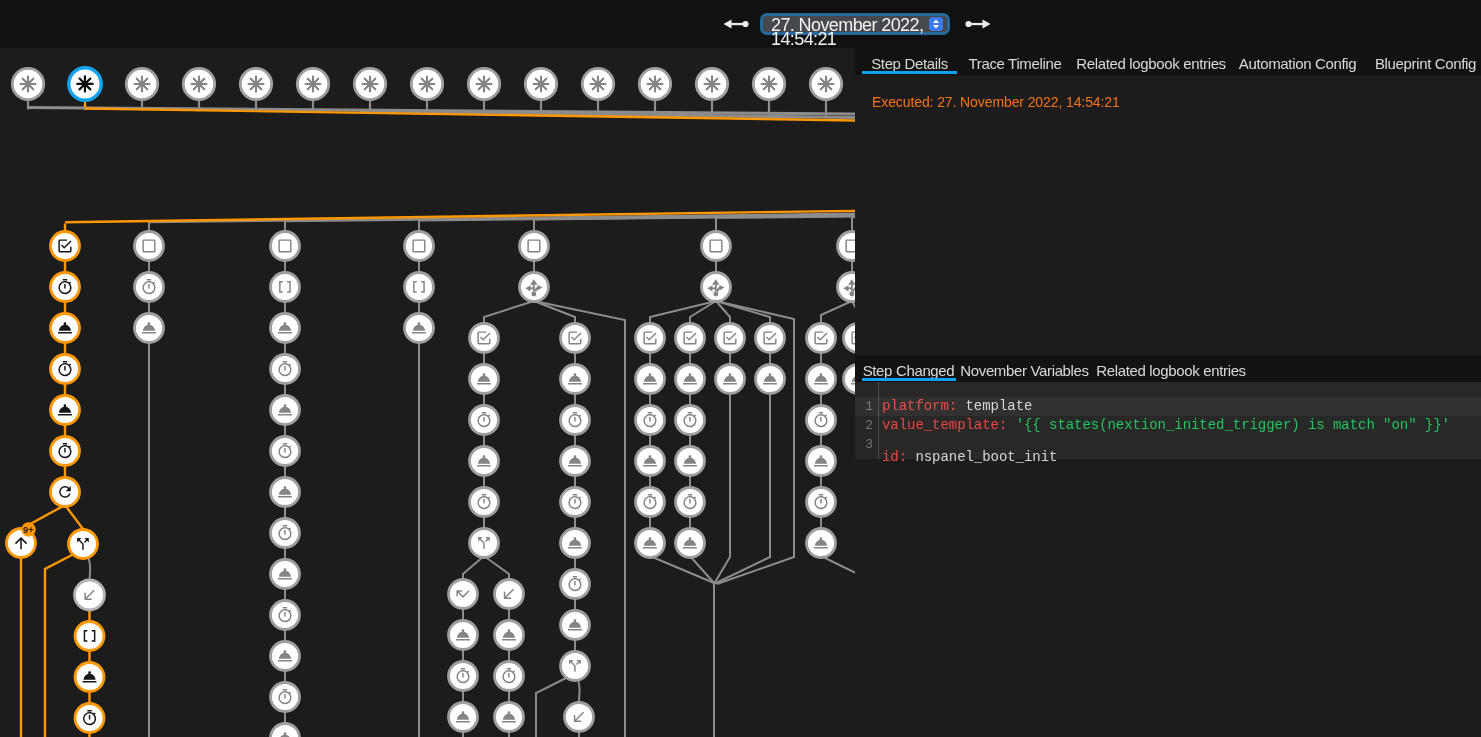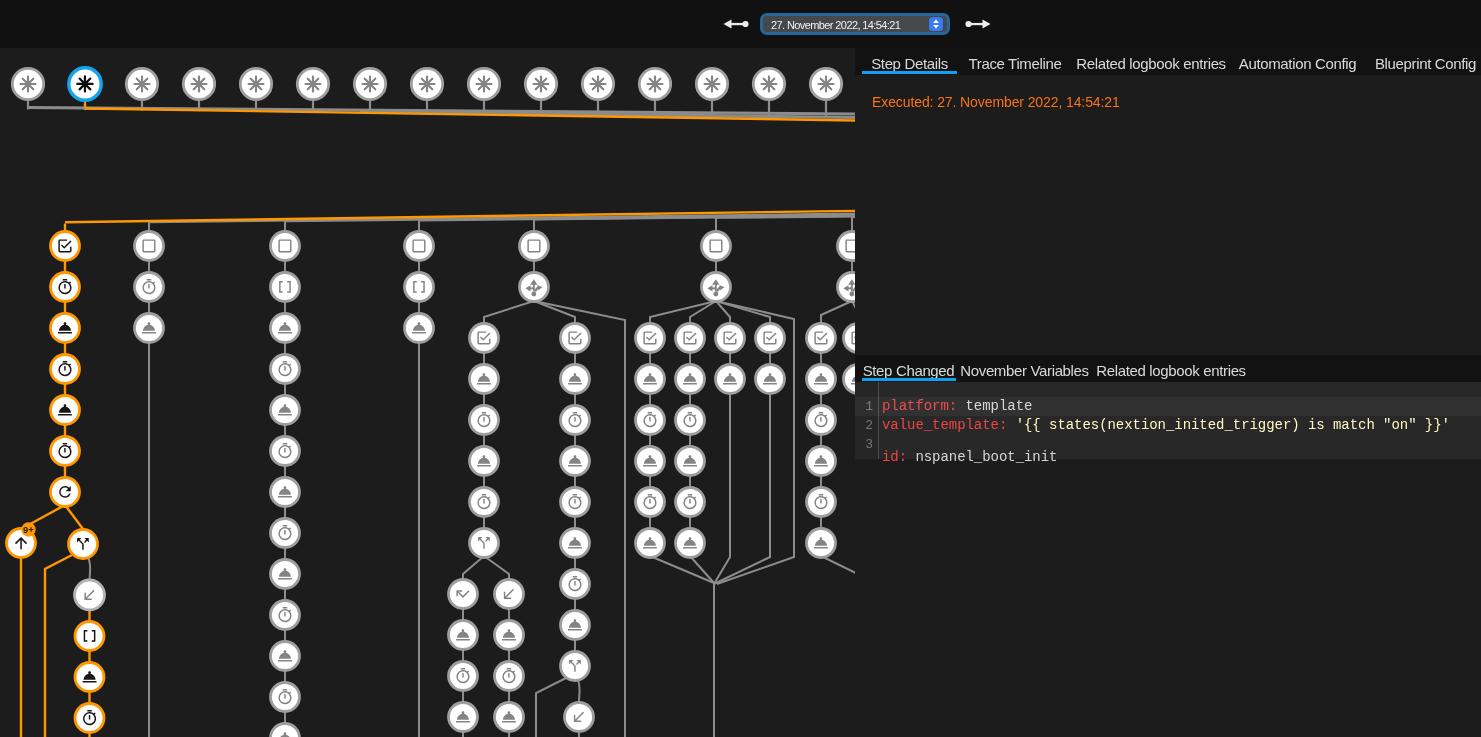"27. November 2022, 14:54:21" #sel .t { font-size: 11px -> 18px }
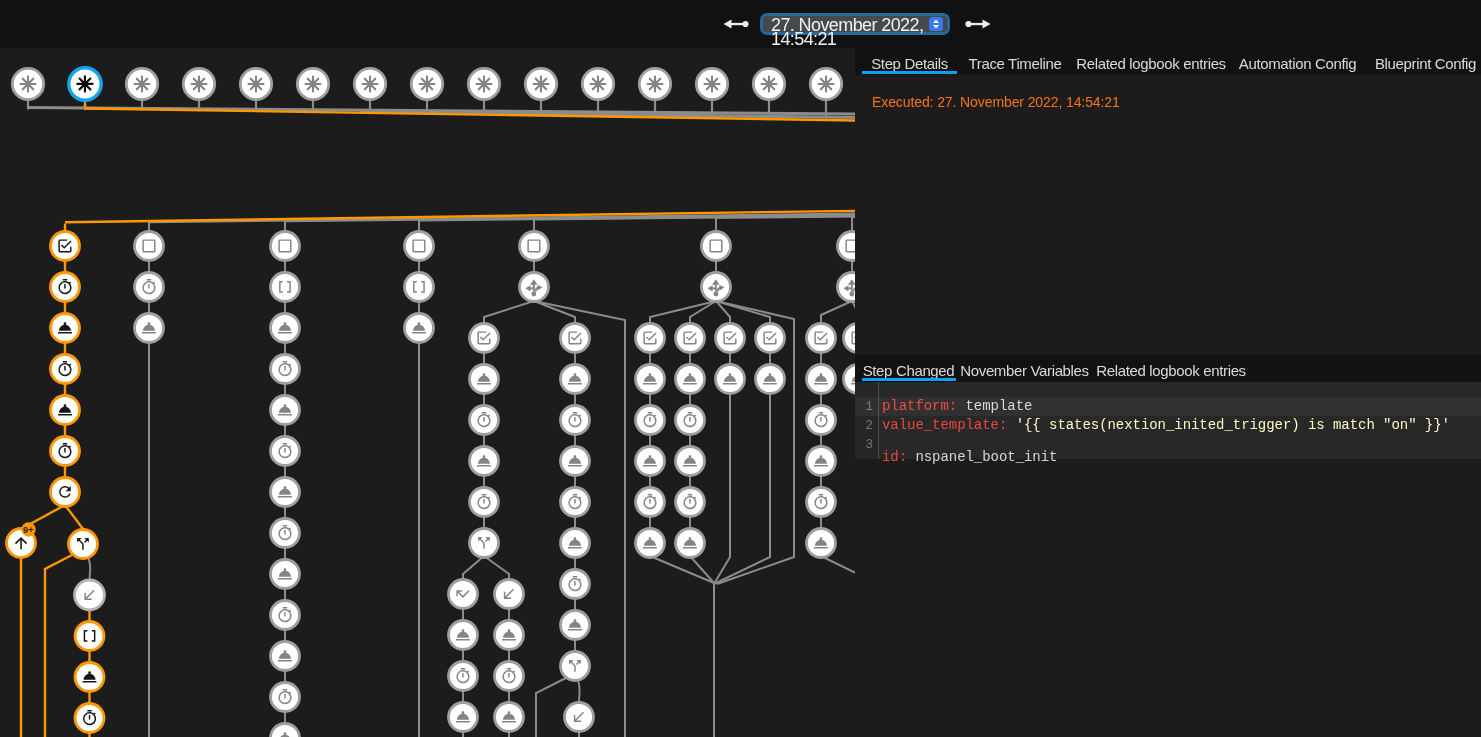"'{{ states(nextion_inited_trigger) is" .s { color: #fef9c3 -> #22c55e }
